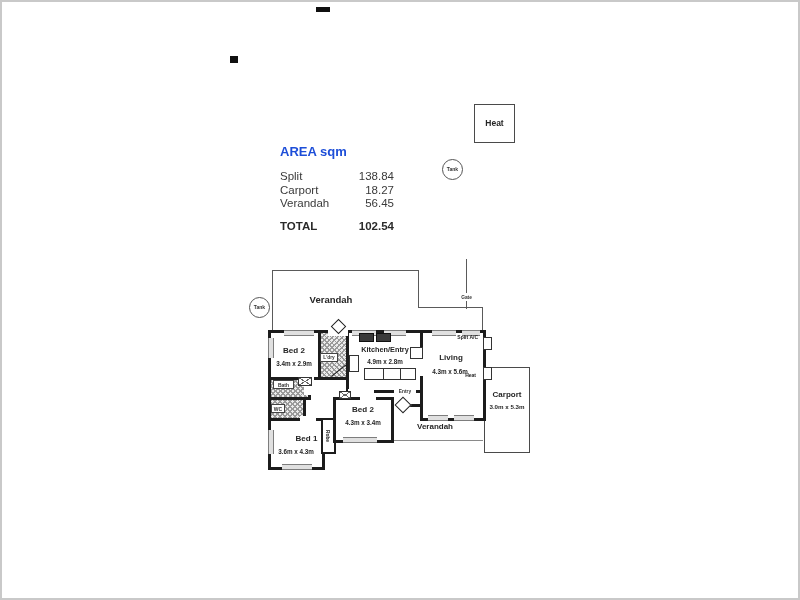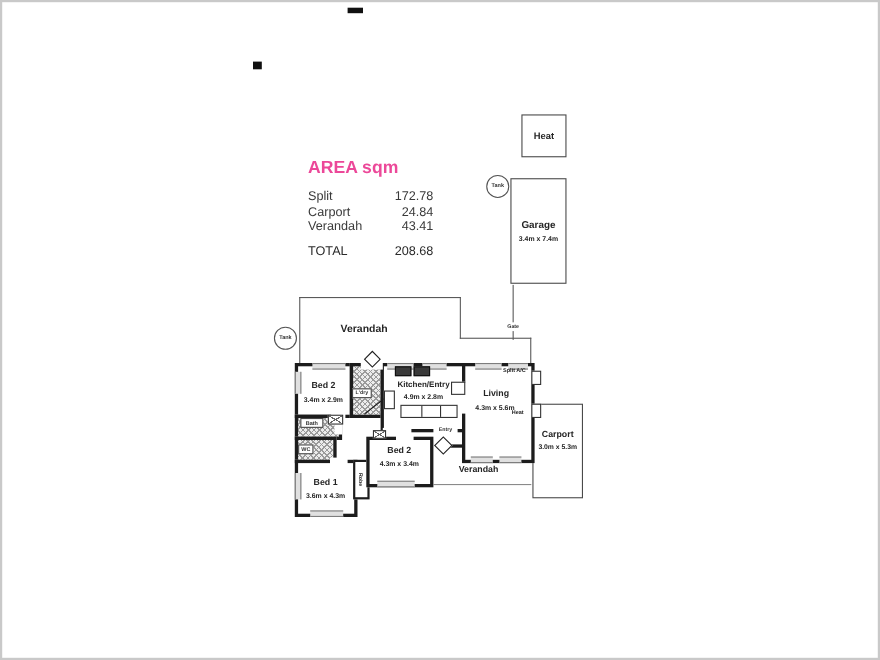"AREA sqm" .at-title { color: #ec4899 -> #1d4ed8; font-size: 16px -> 13px }
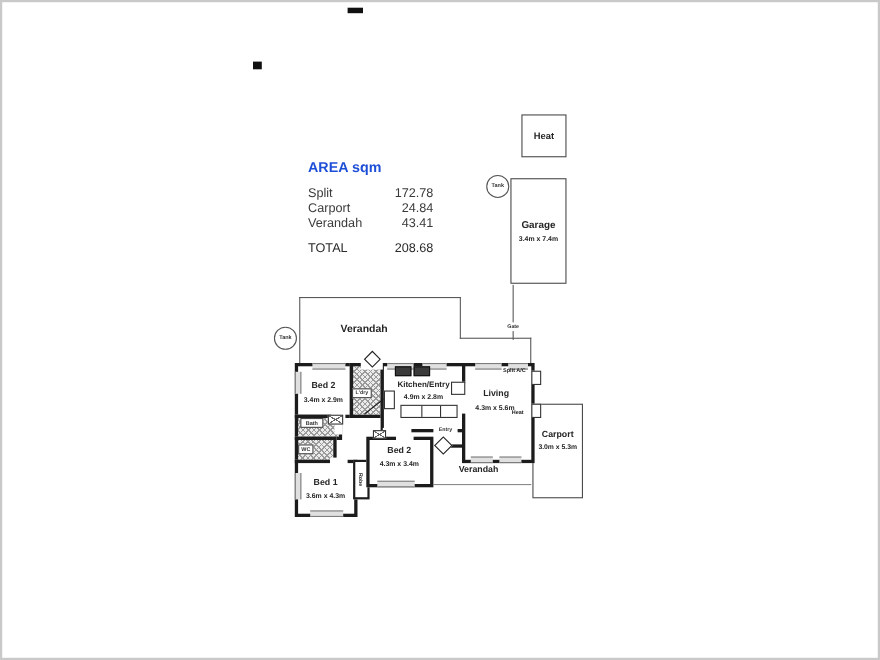"172.78" span { text: 172.78 -> 138.84 }
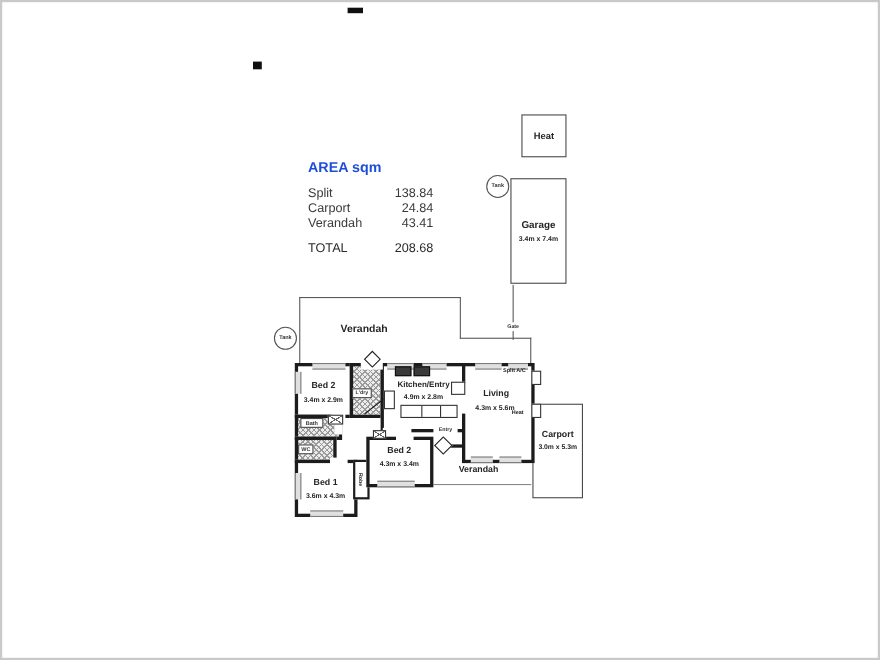"24.84" span { text: 24.84 -> 18.27 }
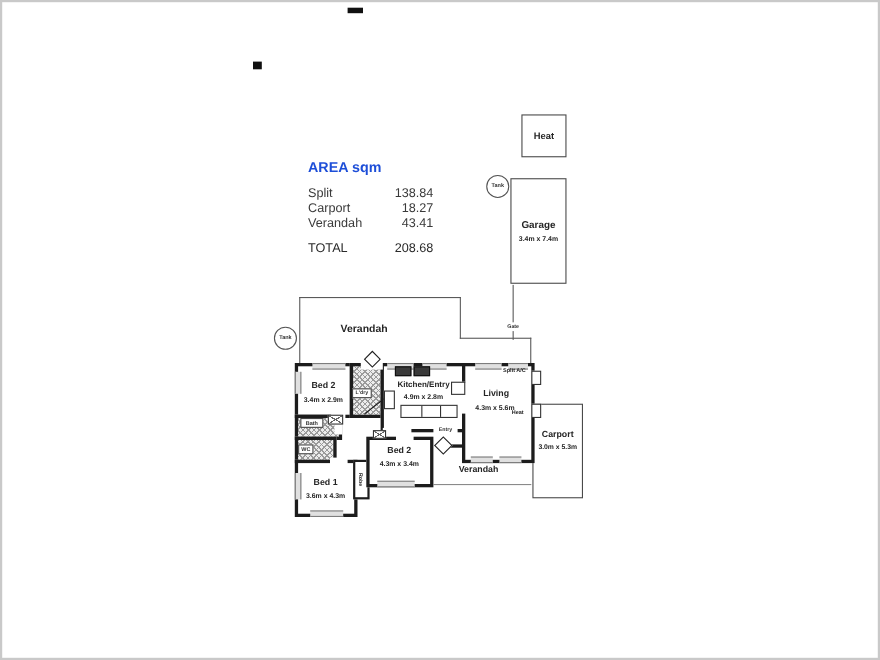"43.41" span { text: 43.41 -> 56.45 }
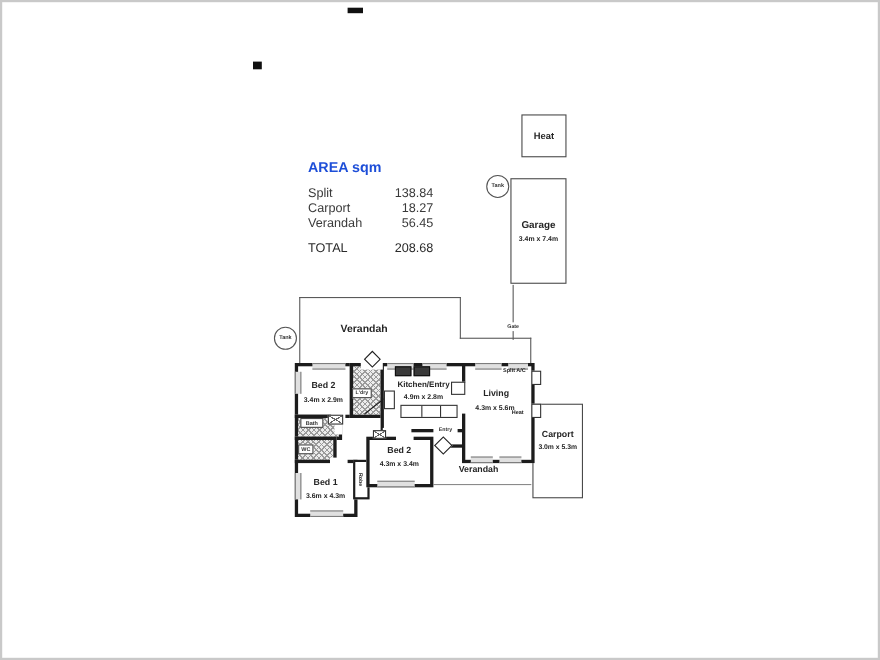"Garage" div.a { html: <div> <span>Garage</span> <span>3.4m x 7.4m</span> </div> -> none }
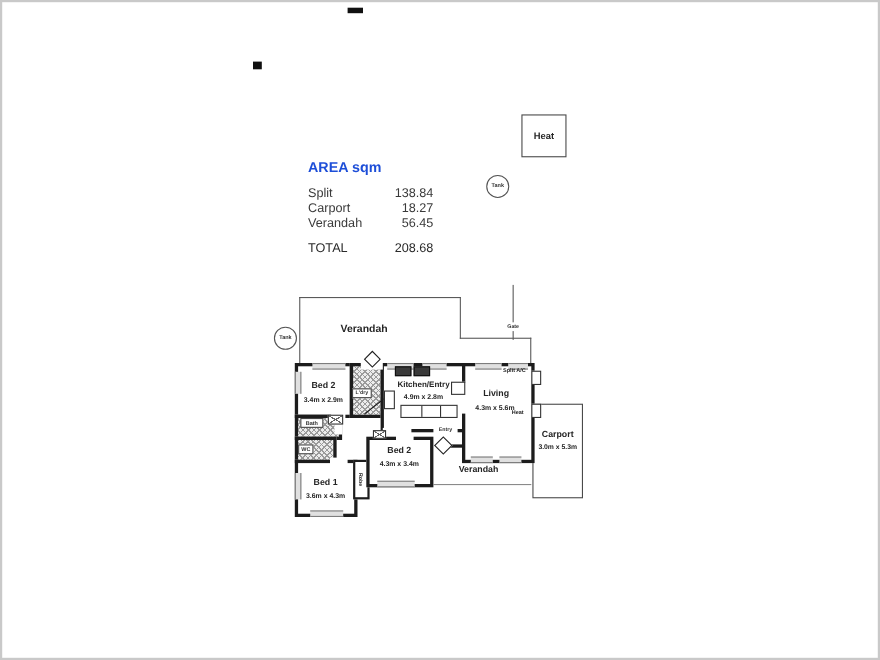"TOTAL" .at-total { font-weight: normal -> bold }
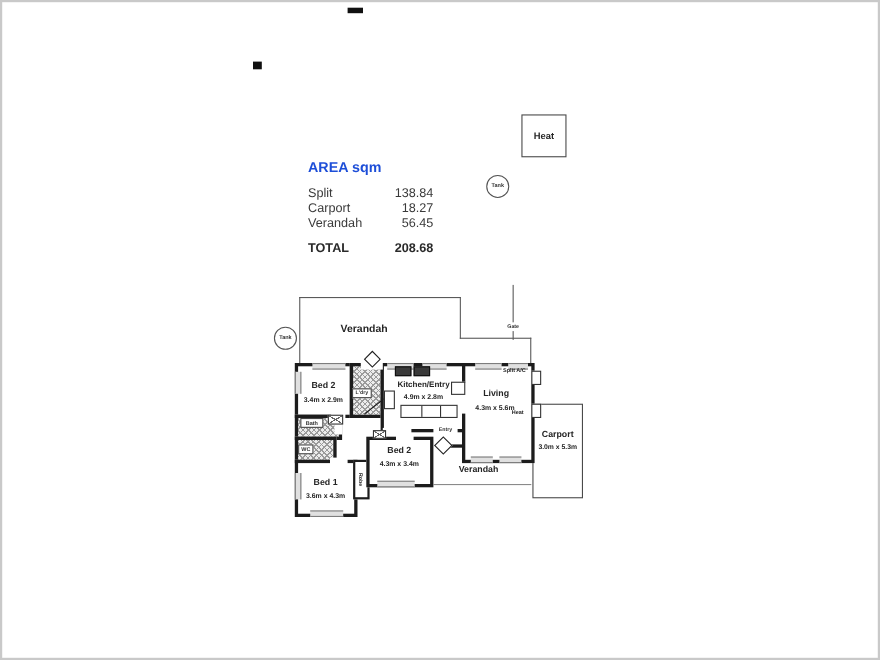"208.68" span { text: 208.68 -> 102.54 }
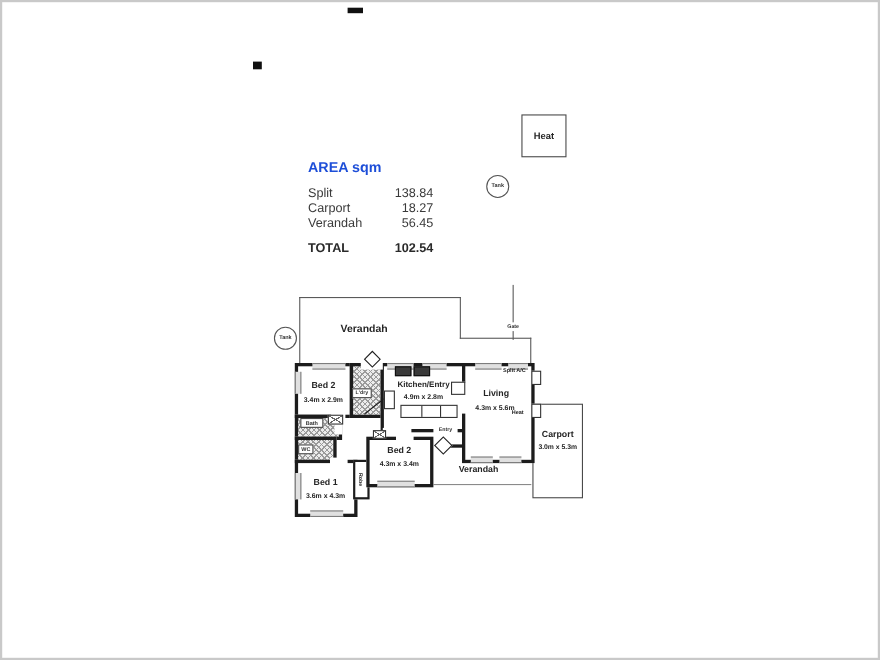"Bed 1" div.a { width: 52px -> 73px }
